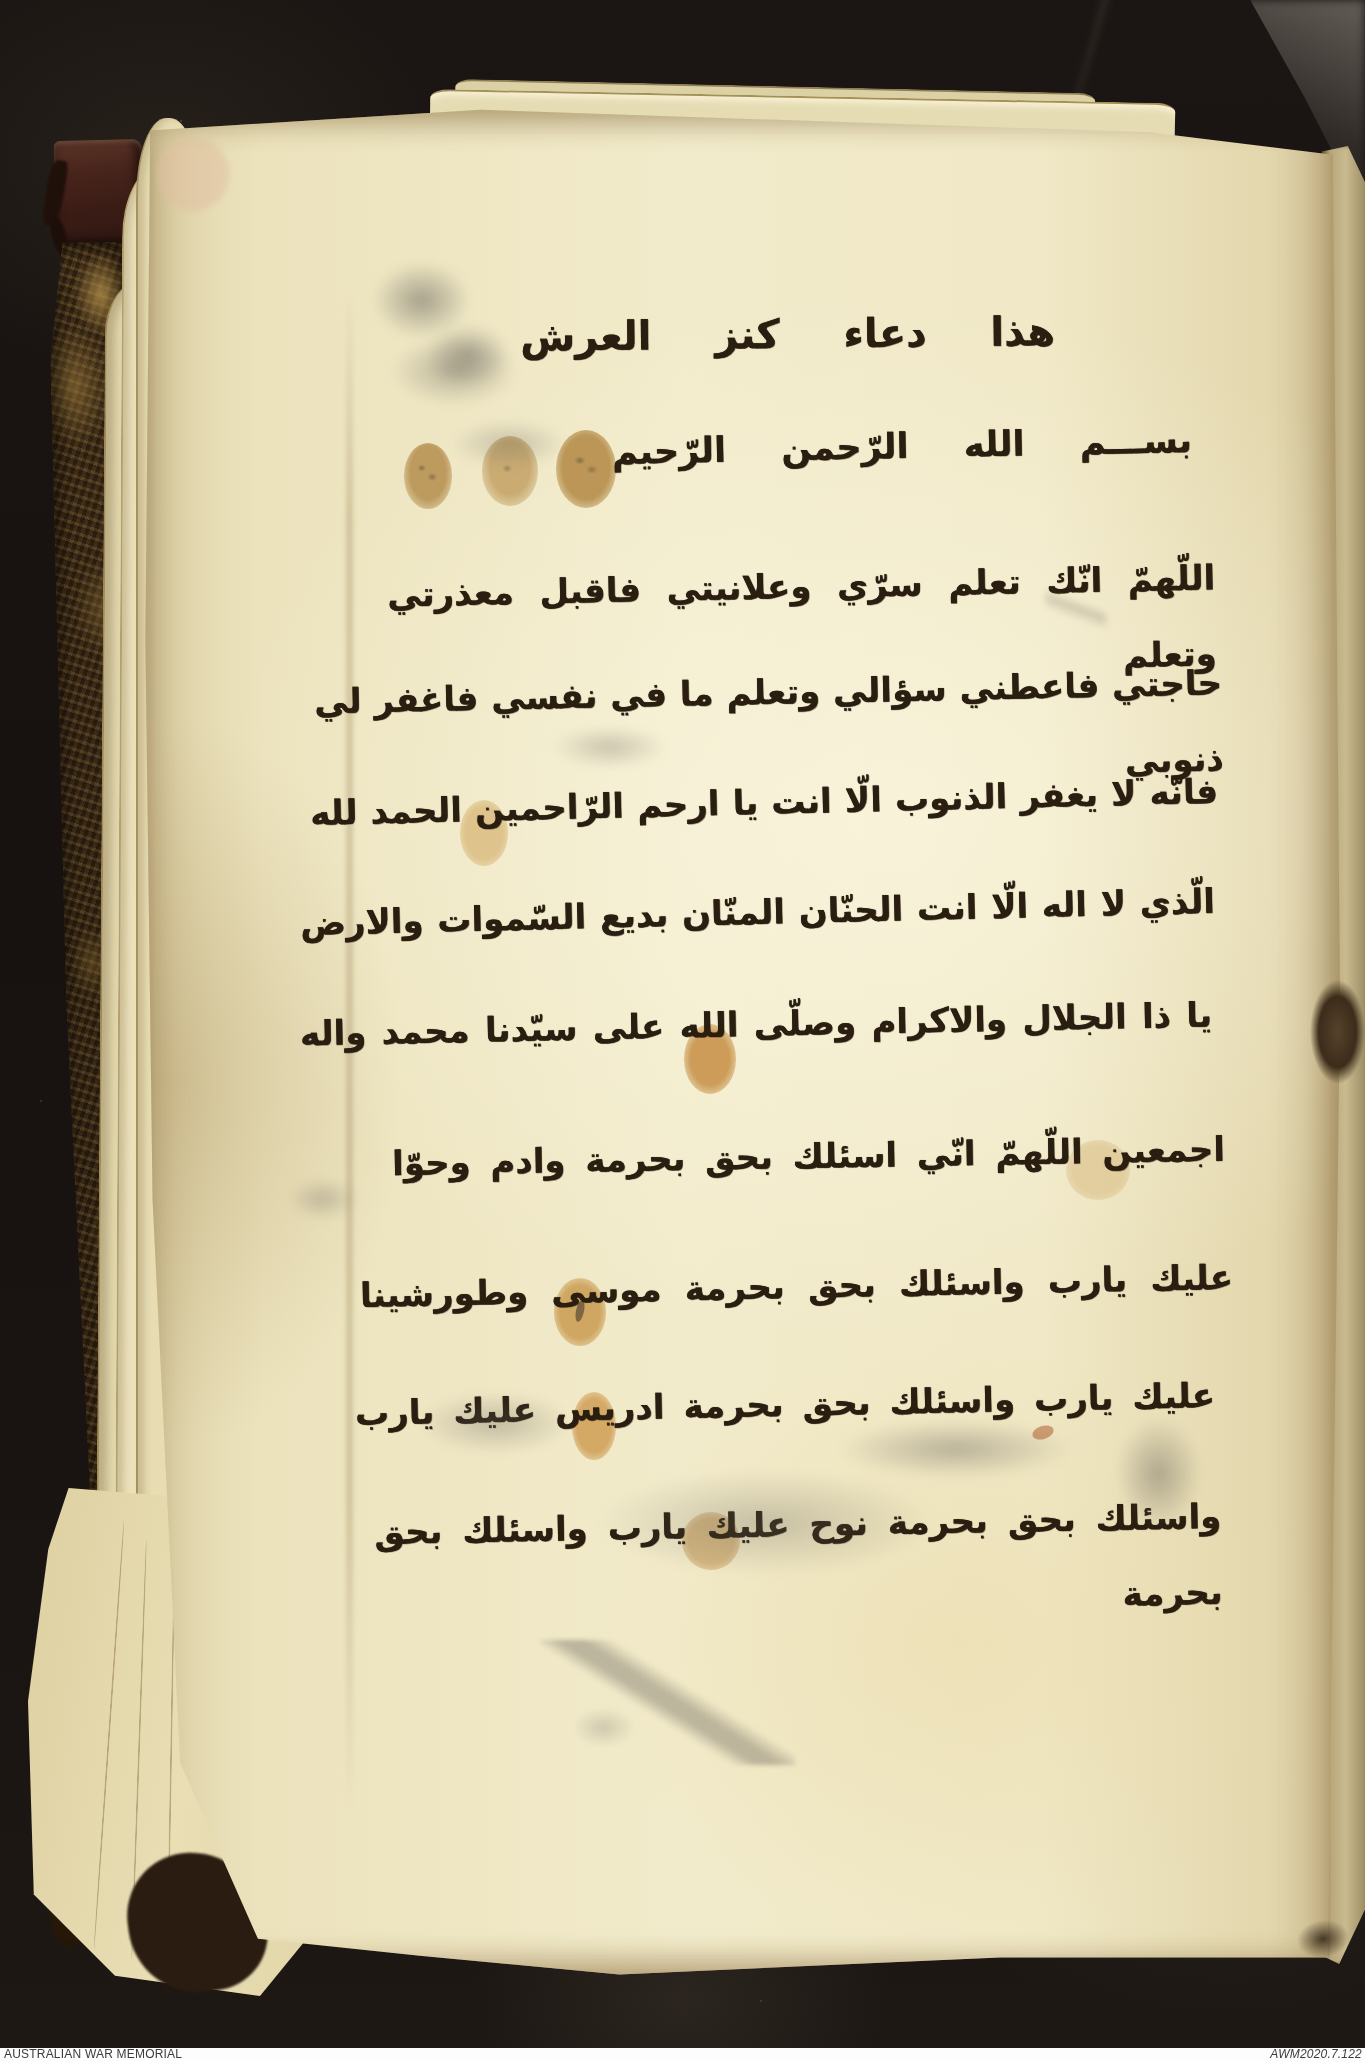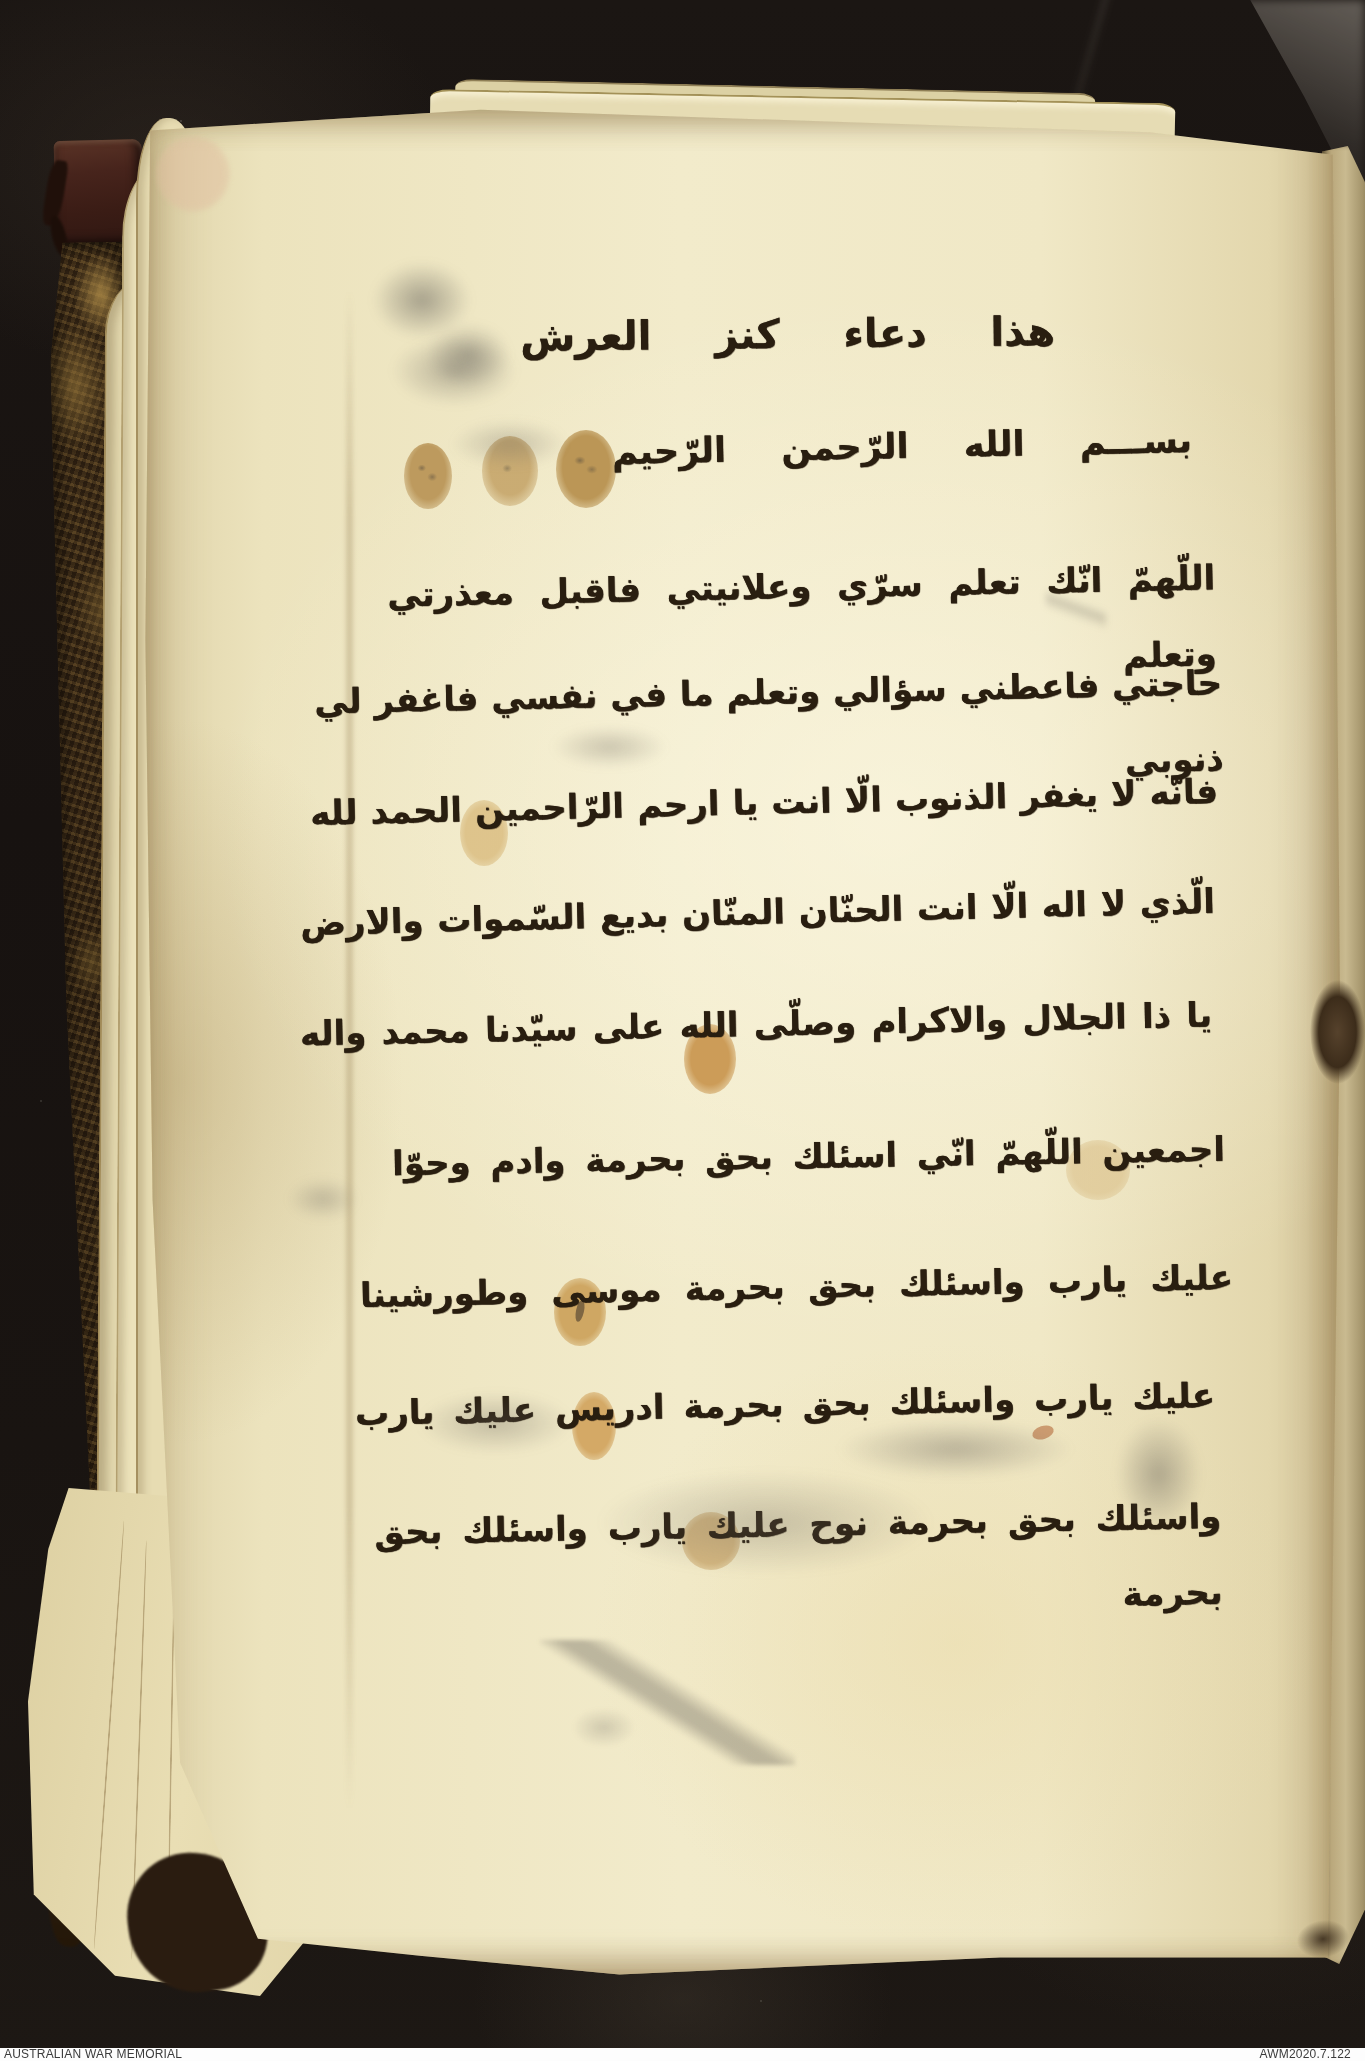"AWM2020.7.122" .f-right { font-style: none -> italic; right: 14px -> 3px }
